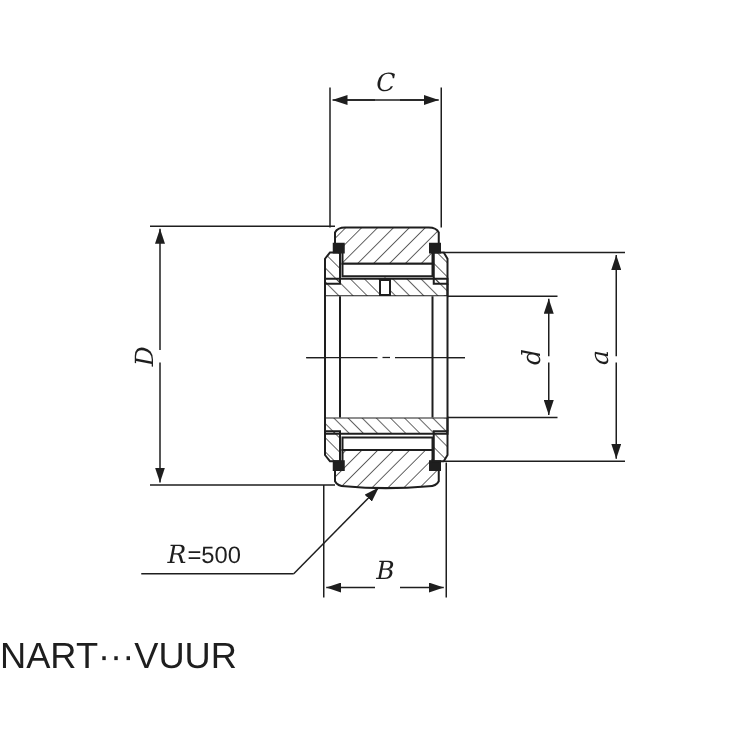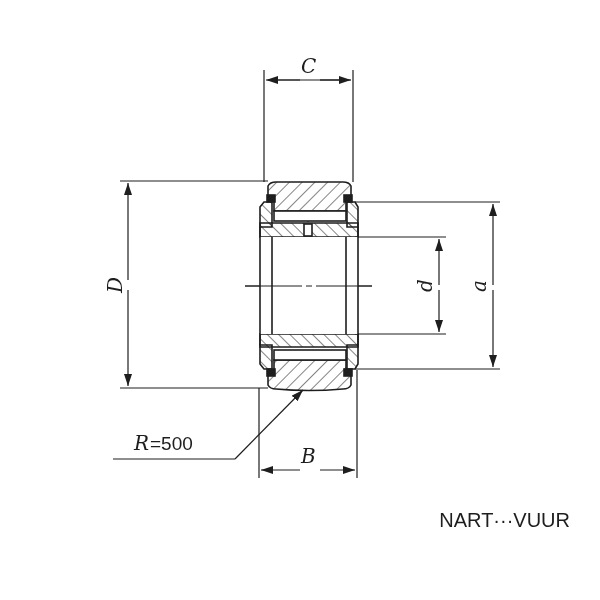"NART···VUUR" .caption { font-size: 20px -> 29px; text-align: right -> left }
